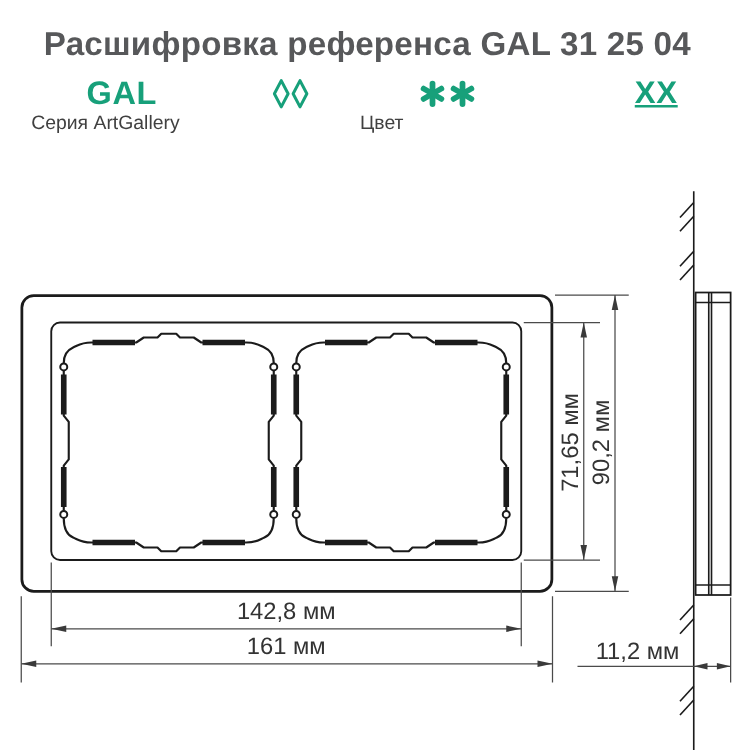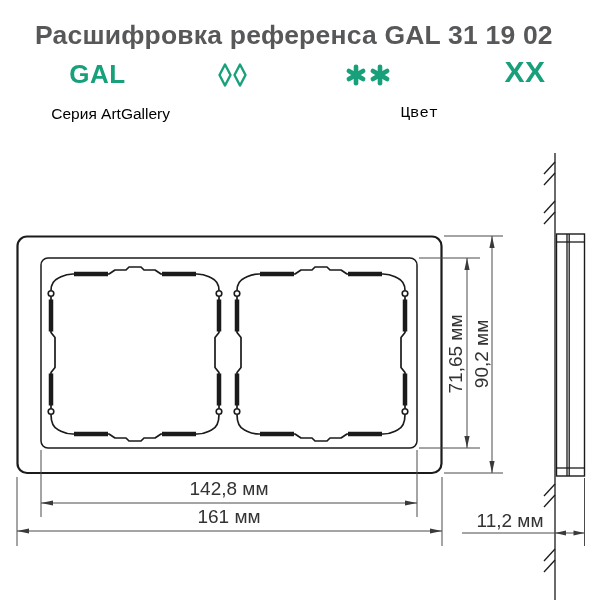"Расшифровка референса GAL 31 19" div.title { text: 19 02 -> 25 04 }
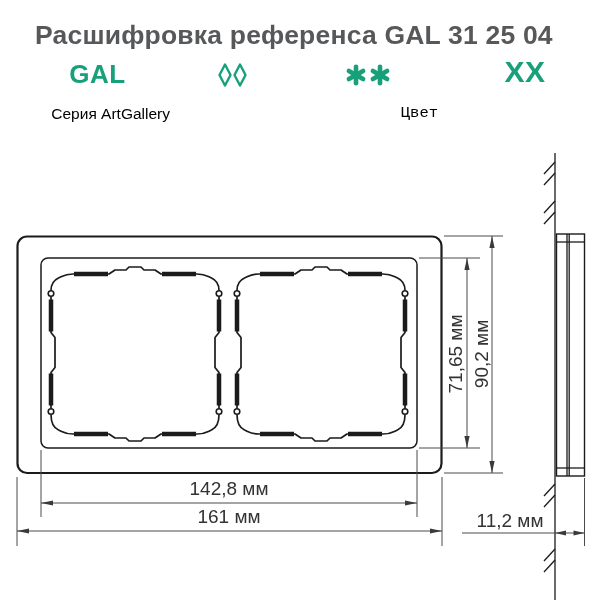"GAL" .legend-item { text-align: right -> left }
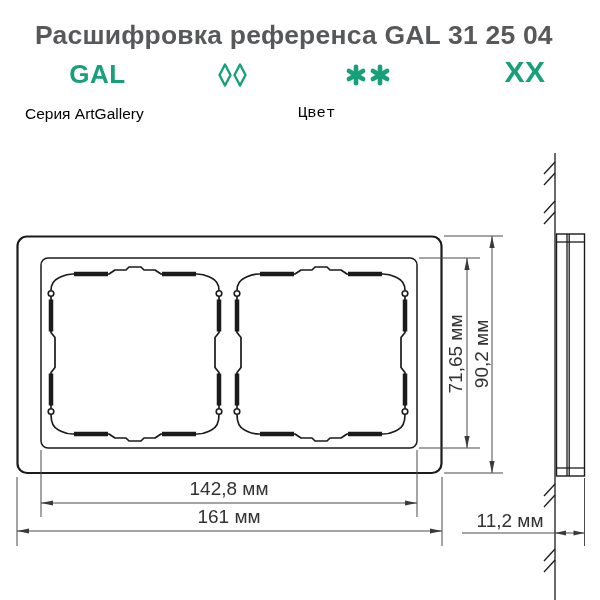"XX" .code.small { font-size: 30px -> 25px; text-decoration: none -> underline }
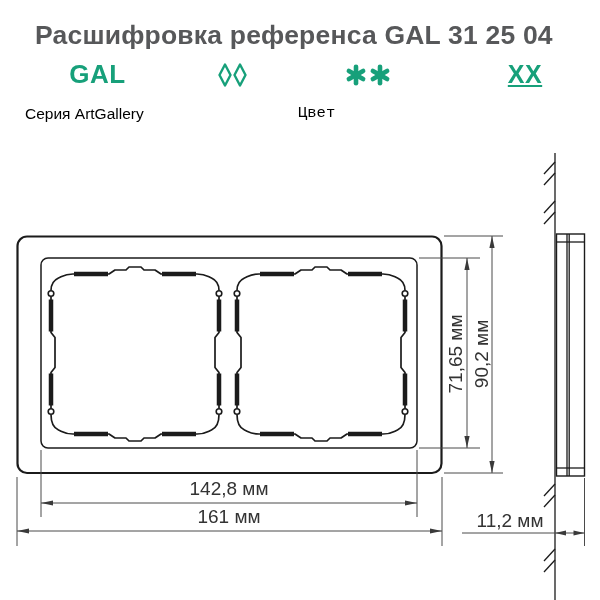"Серия ArtGallery" .legend-label { color: #000000 -> #404040; margin-top: 18px -> 3px }
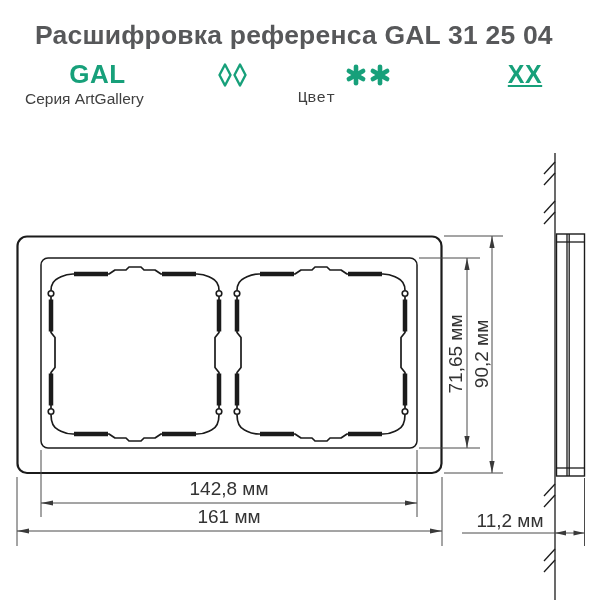"Цвет" .li-3 { font-family: Liberation Mono, monospace -> none; left: 298px -> 288px }
